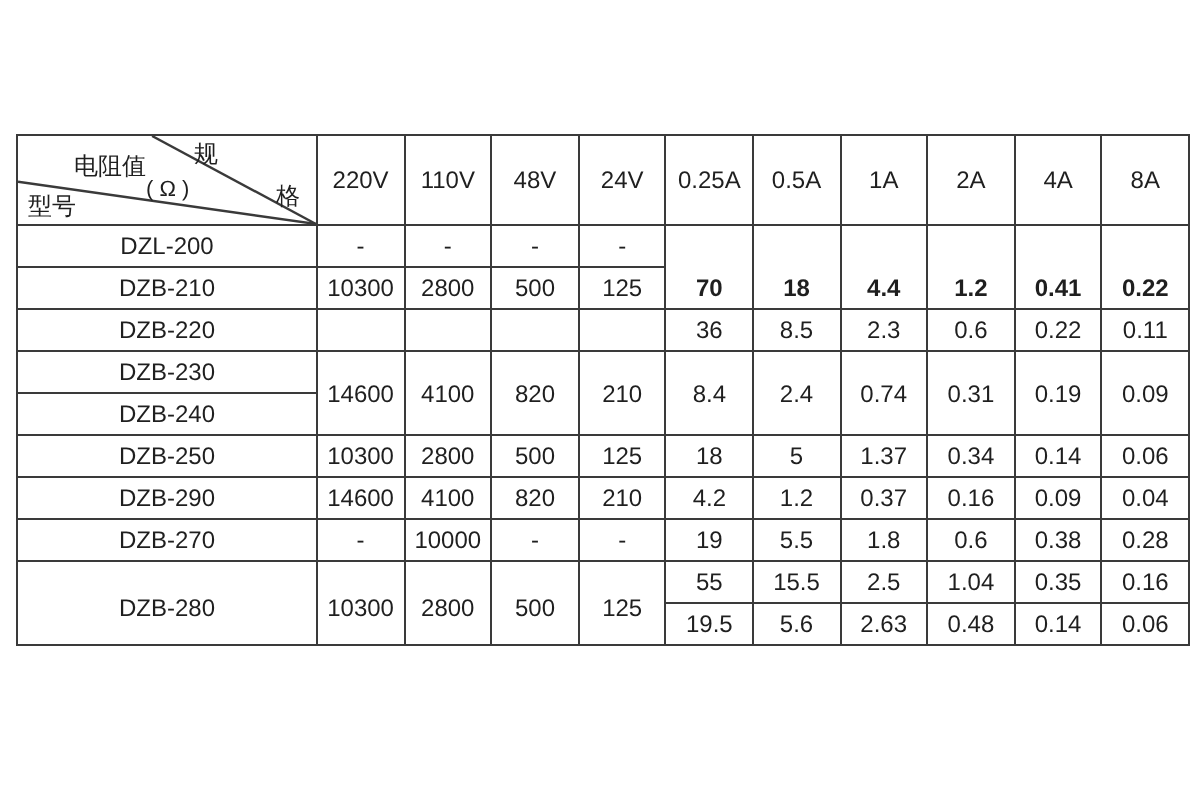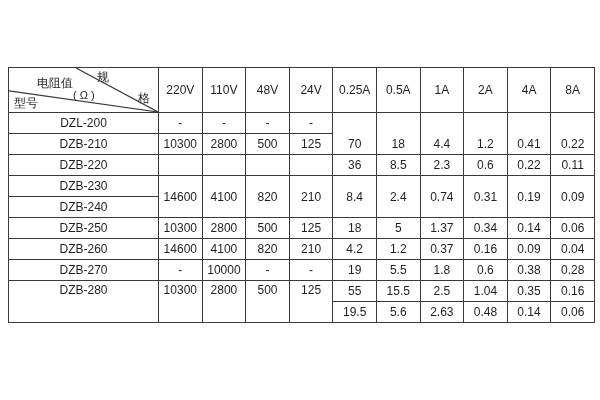"70" .spec-table td.va-bottom { font-weight: none -> bold }
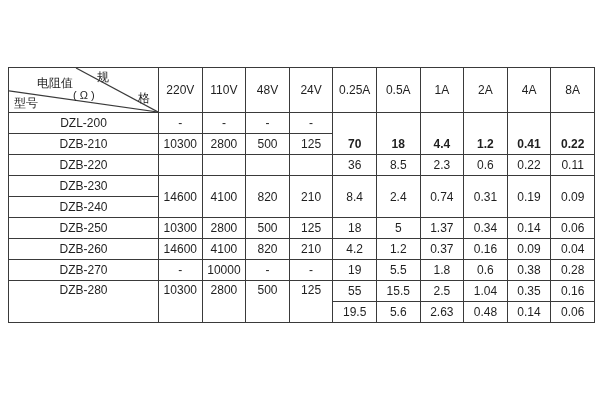"DZB-260" td { text: DZB-260 -> DZB-290 }
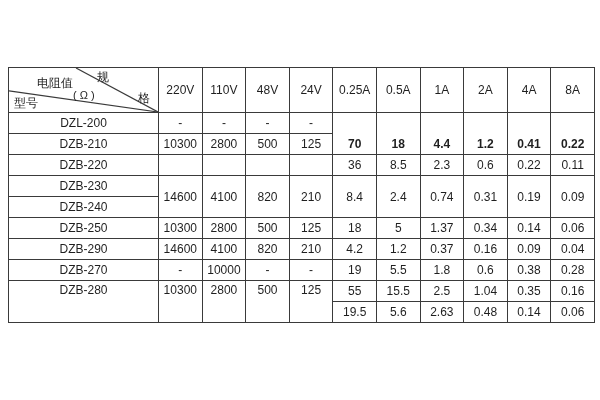"DZB-280" .spec-table td.va-top { padding-top: 2px -> 16px }
